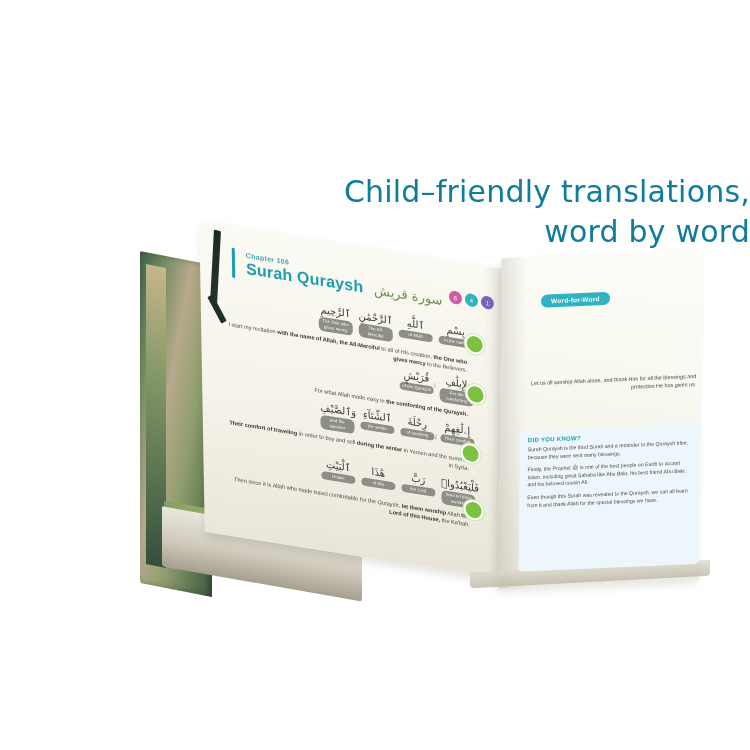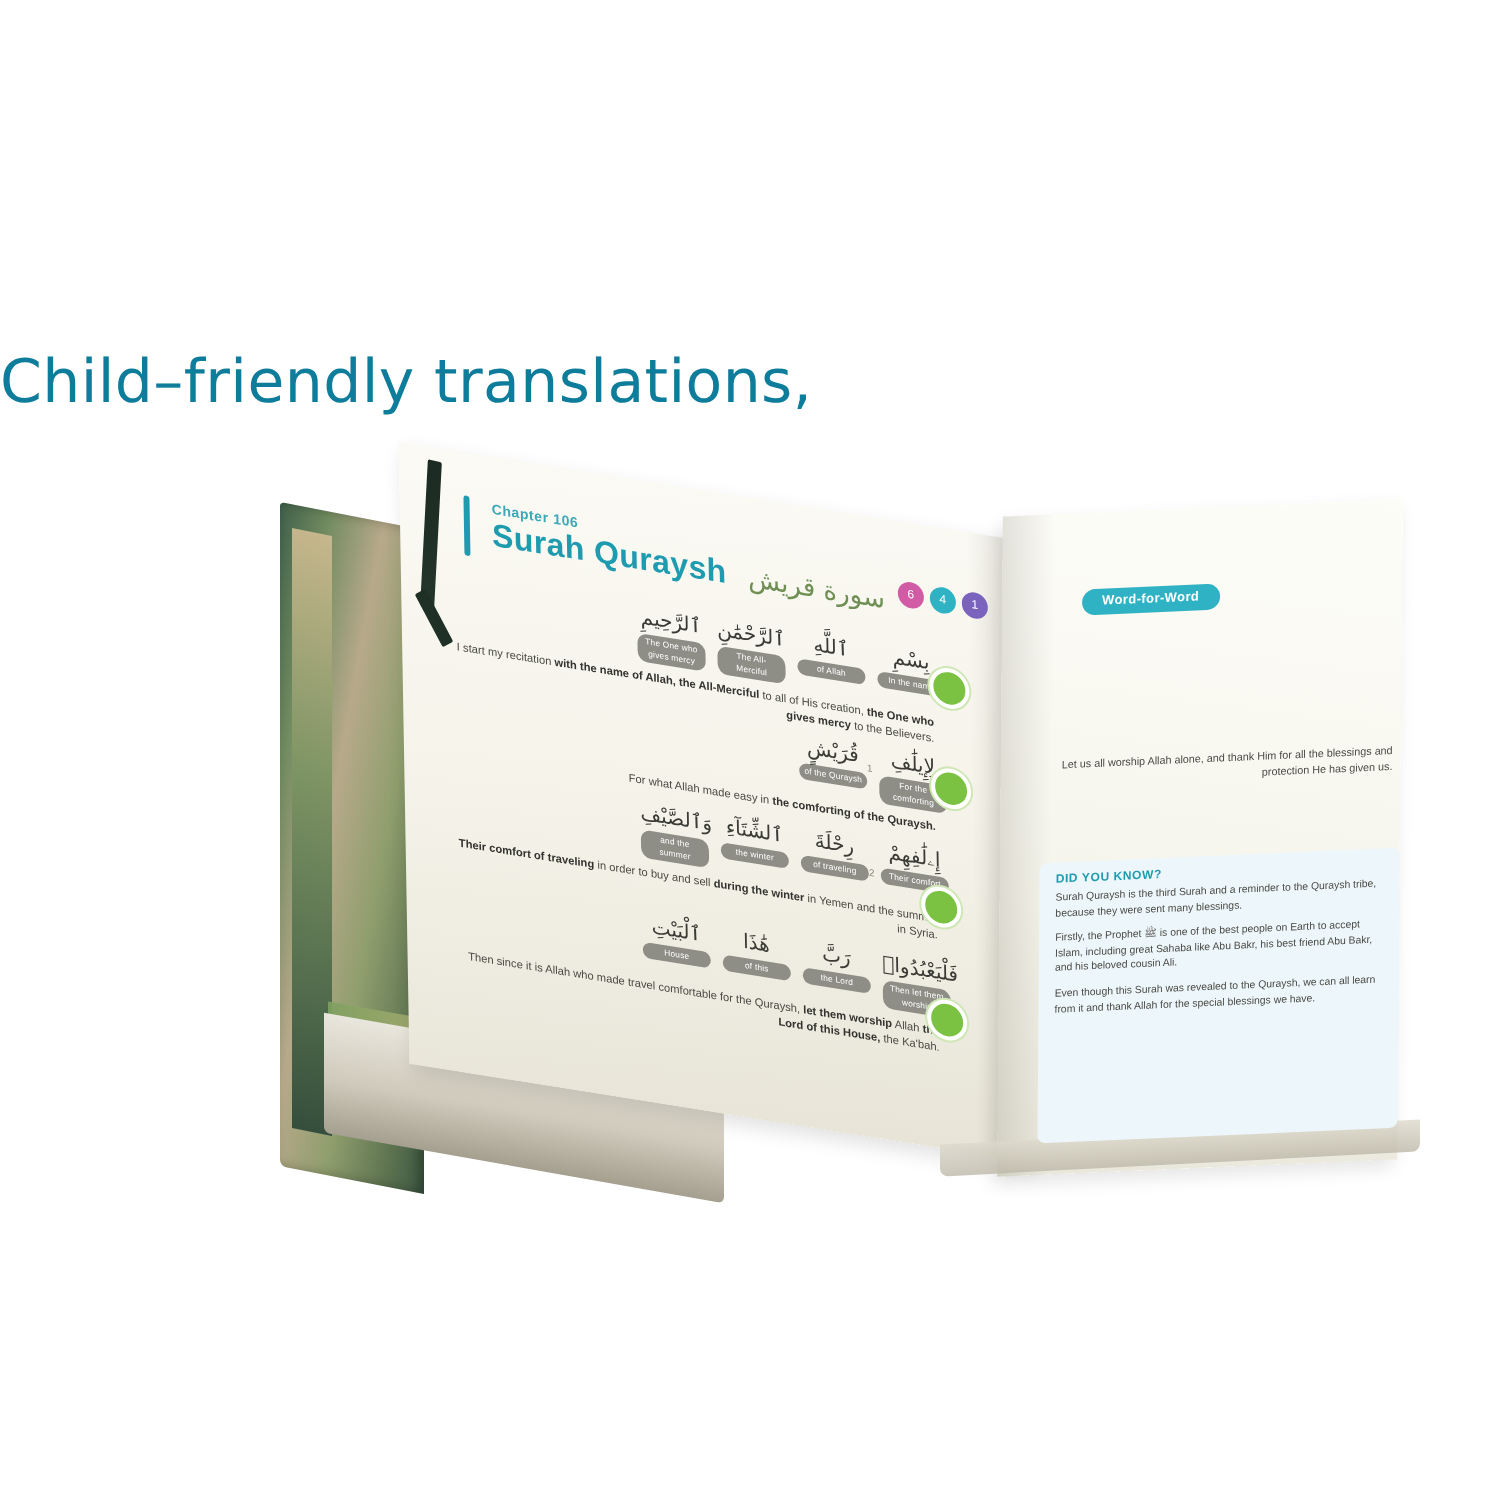"Child–friendly translations," .headline { text-align: left -> right }
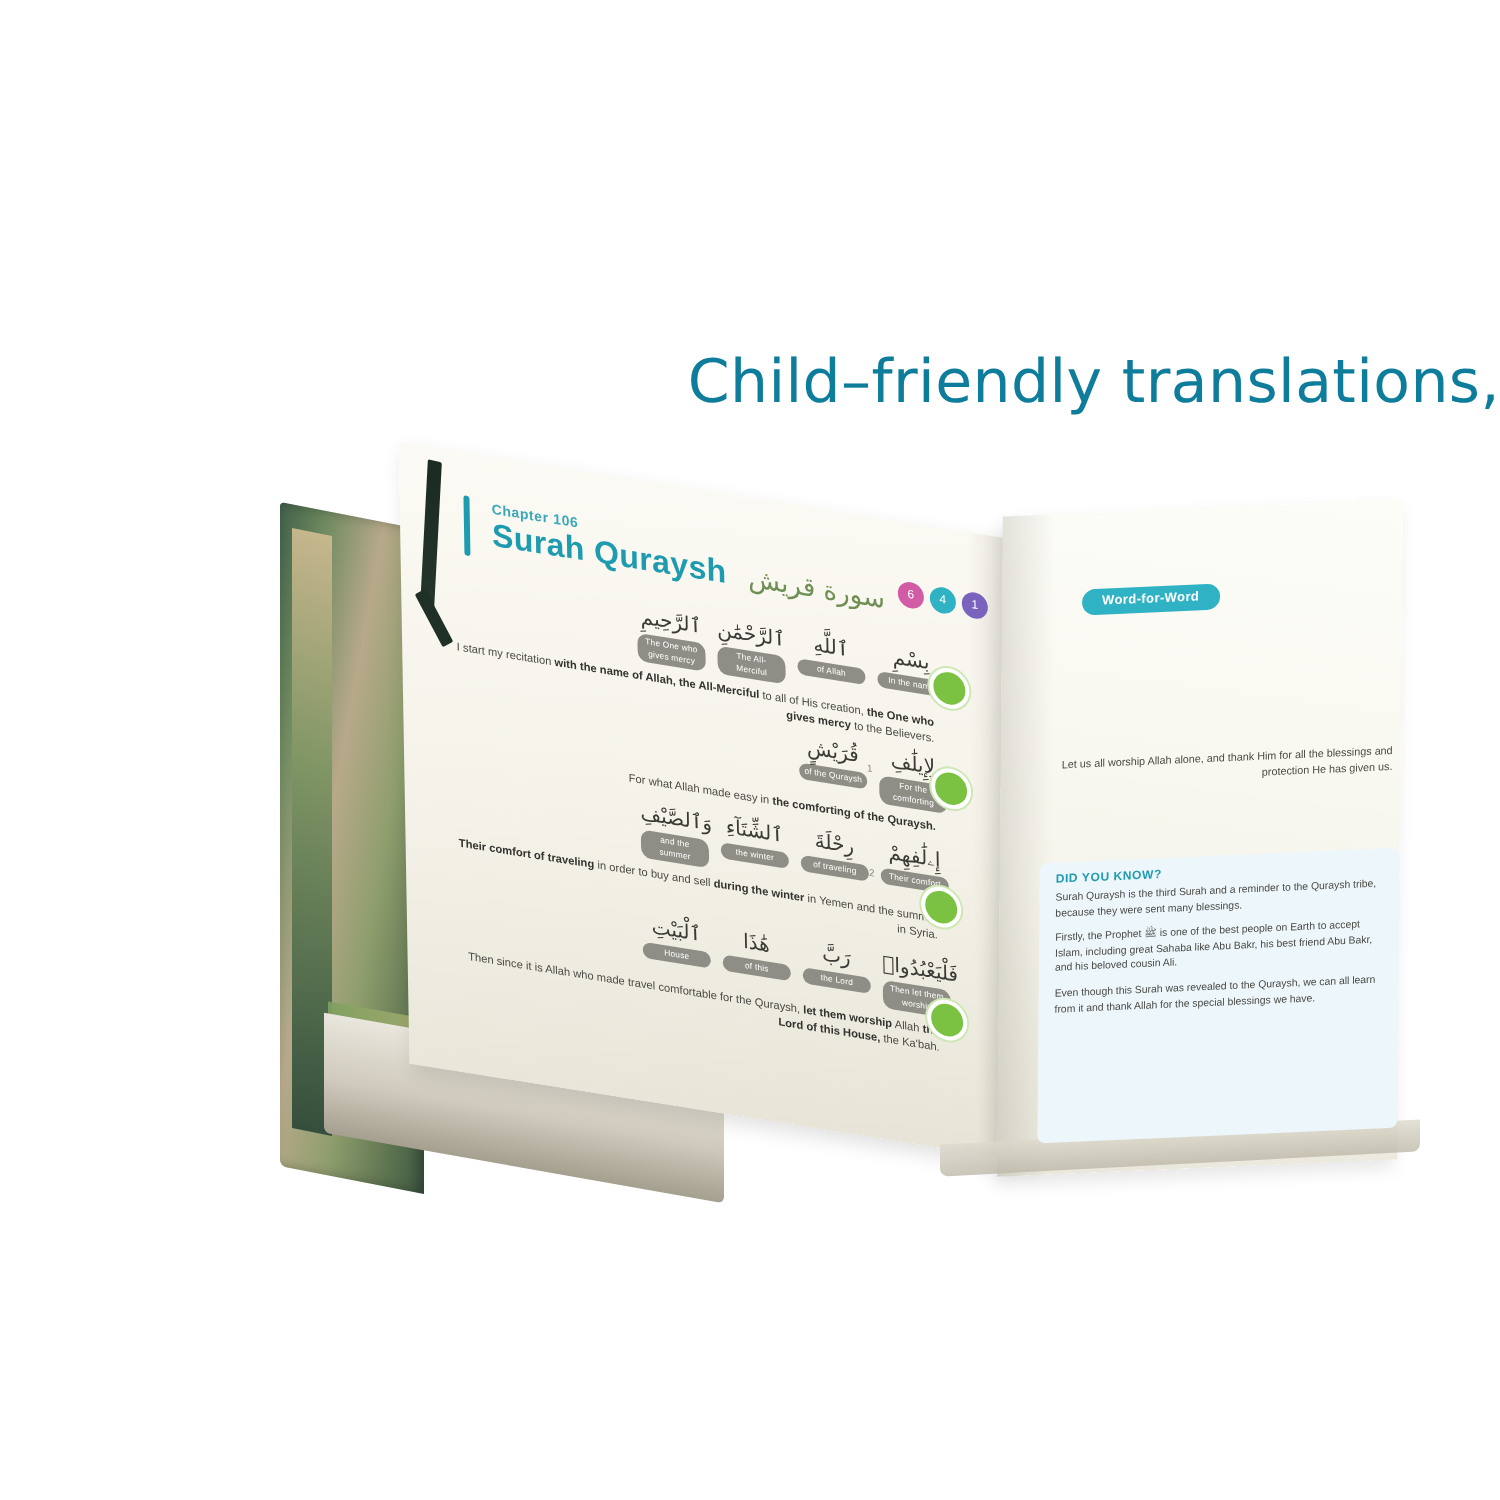"word by word" span.line2 { html: none -> <span>word by word</span> }
